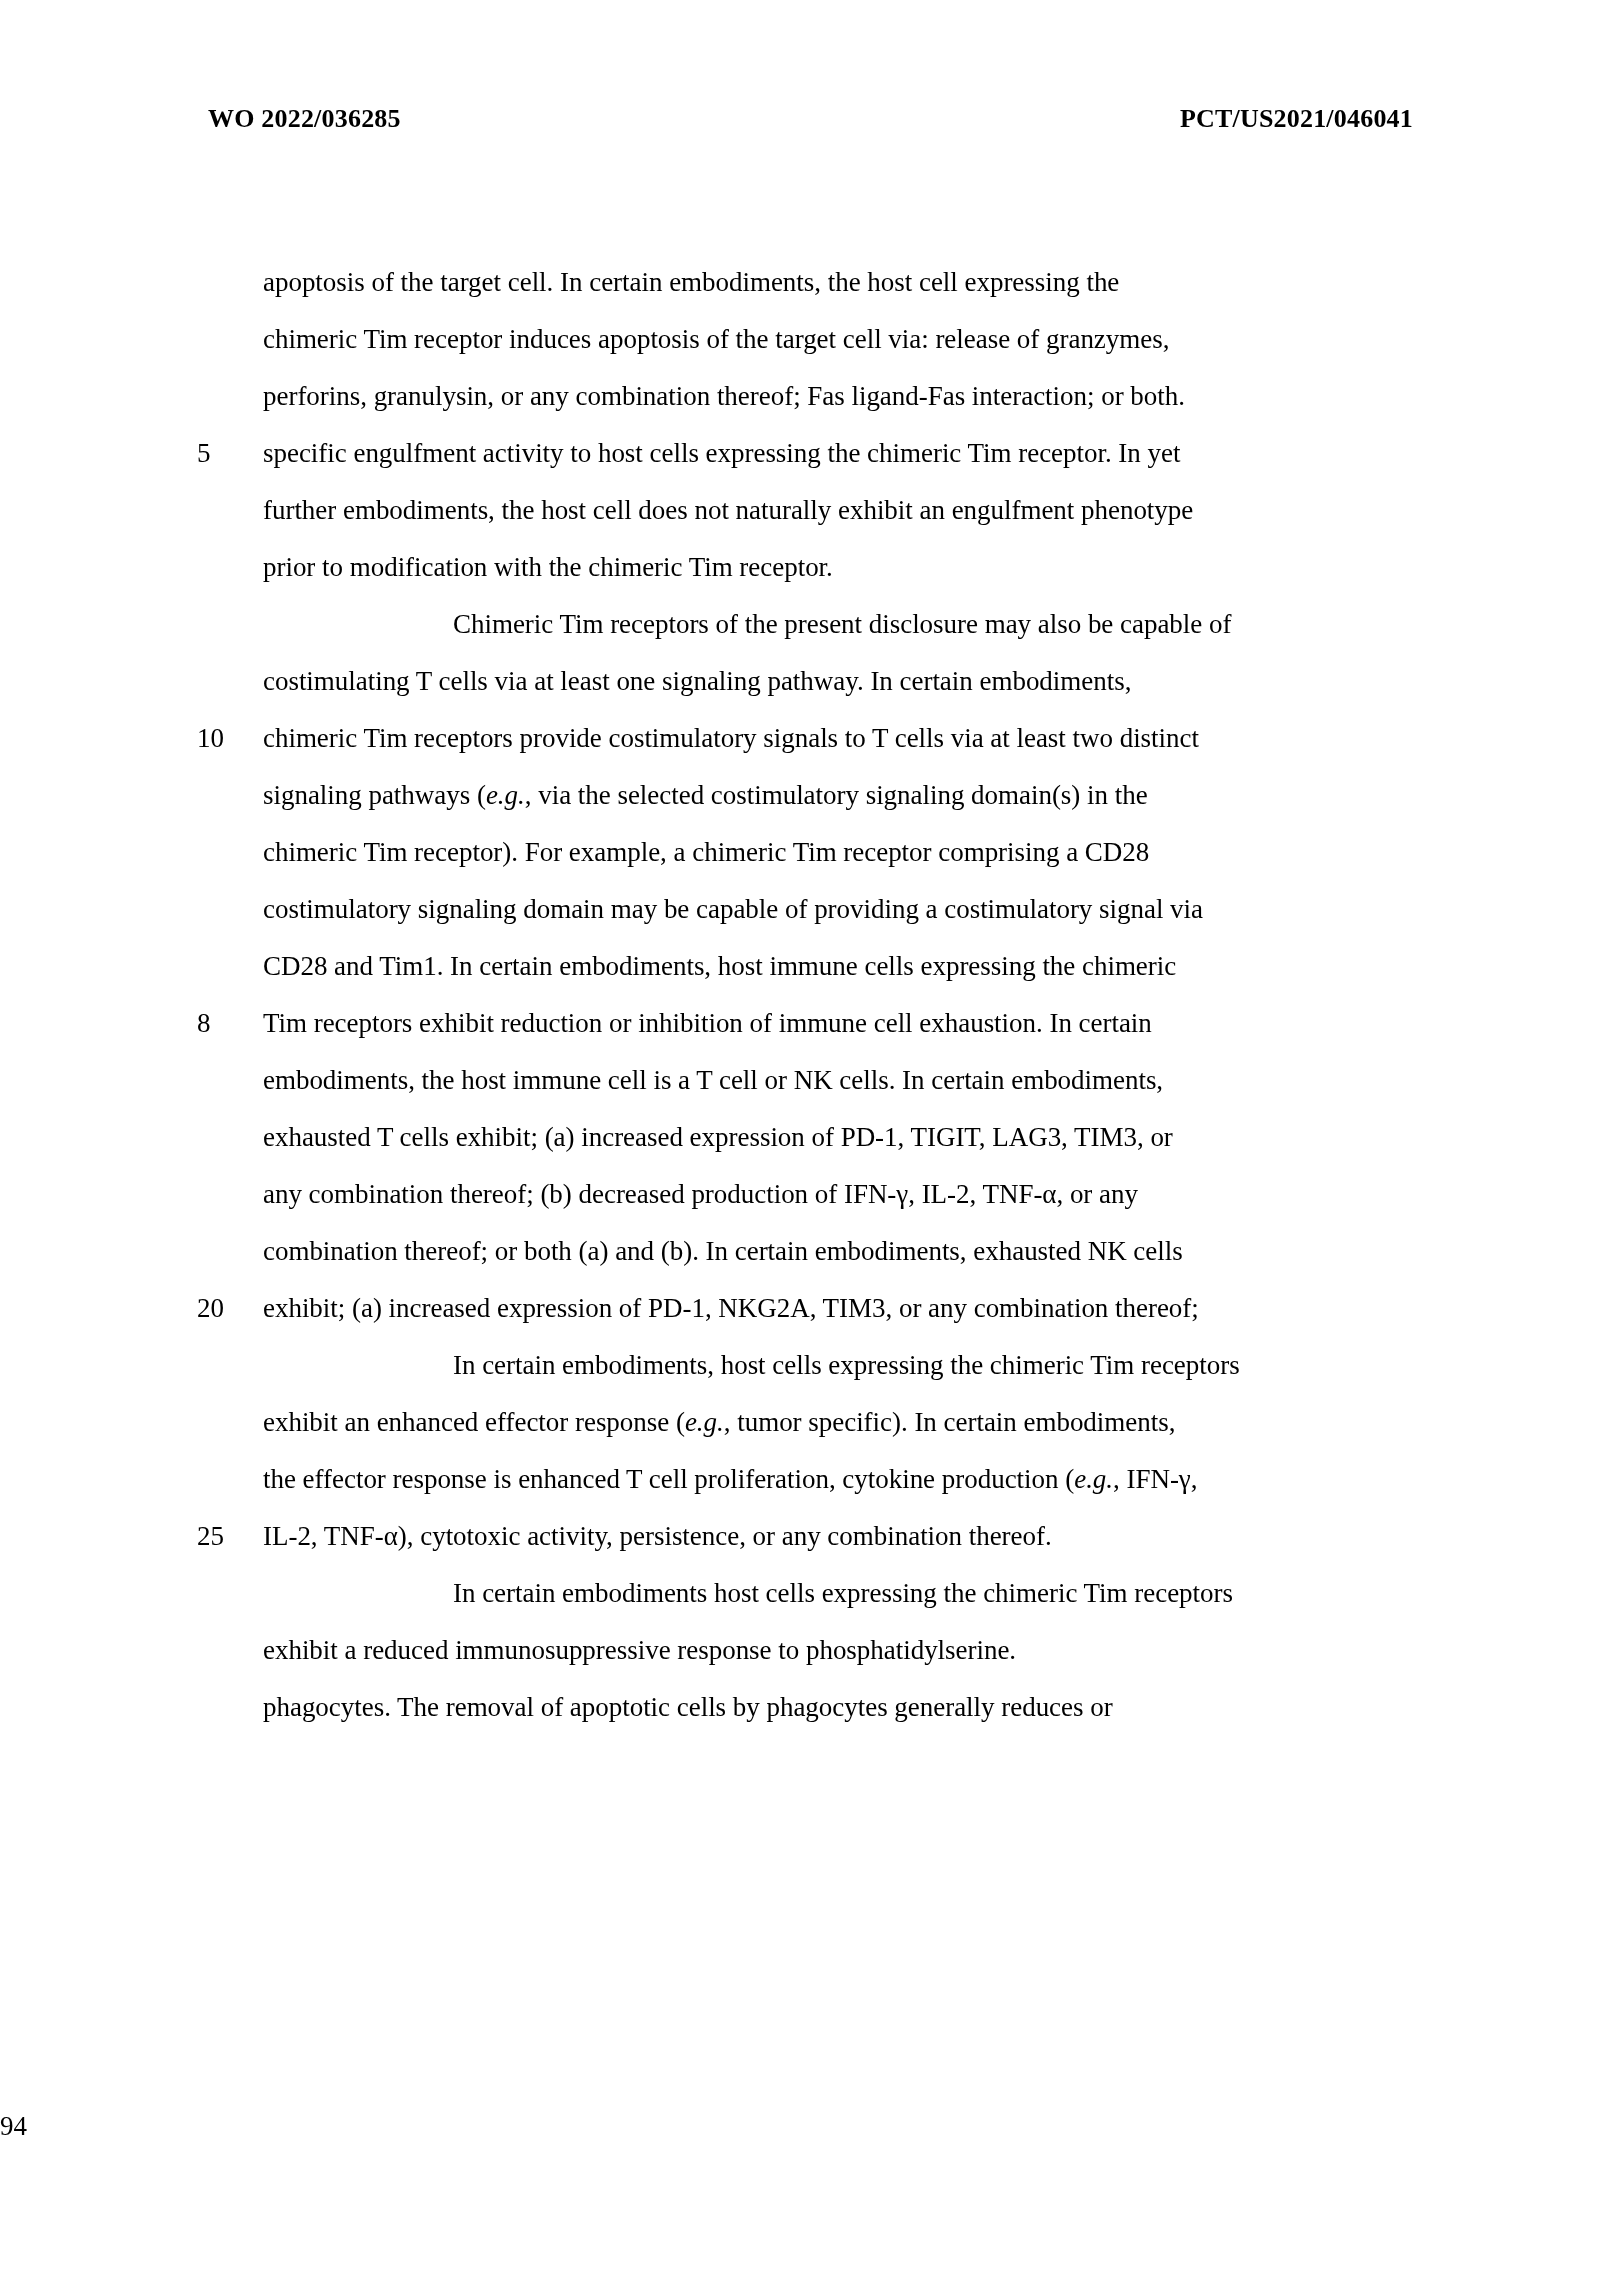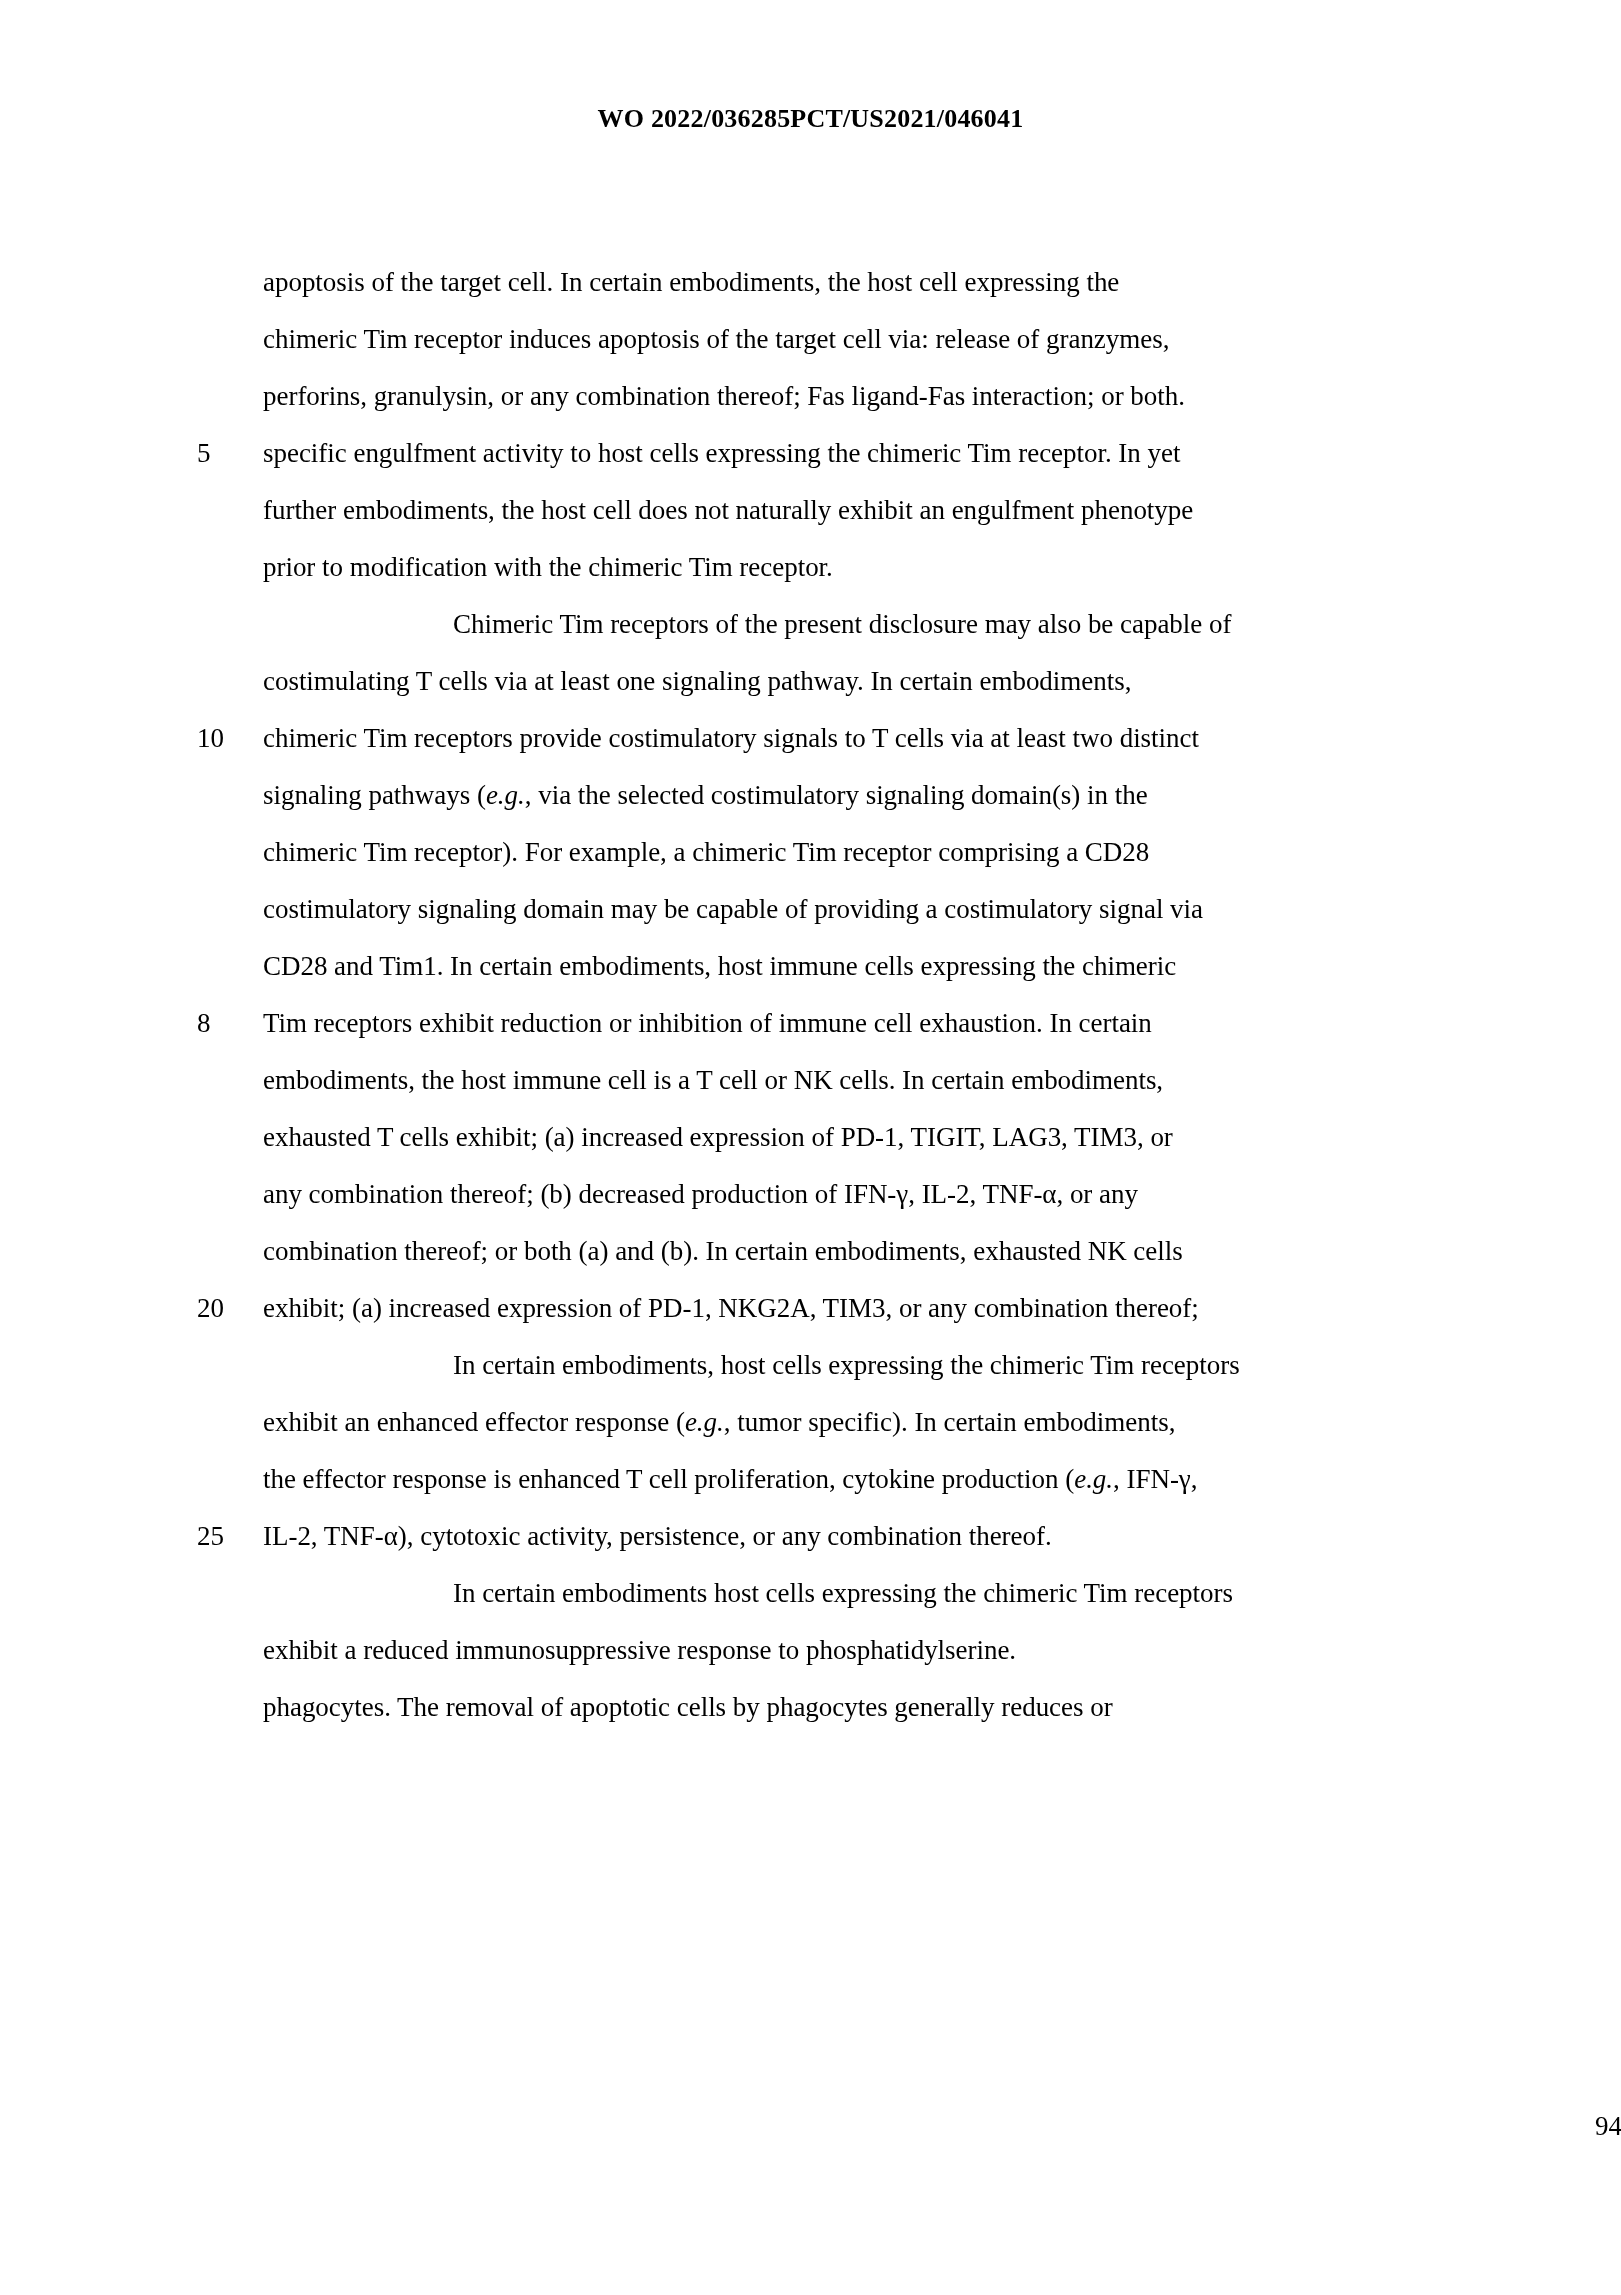"WO 2022/036285" .running-header { justify-content: center -> space-between }
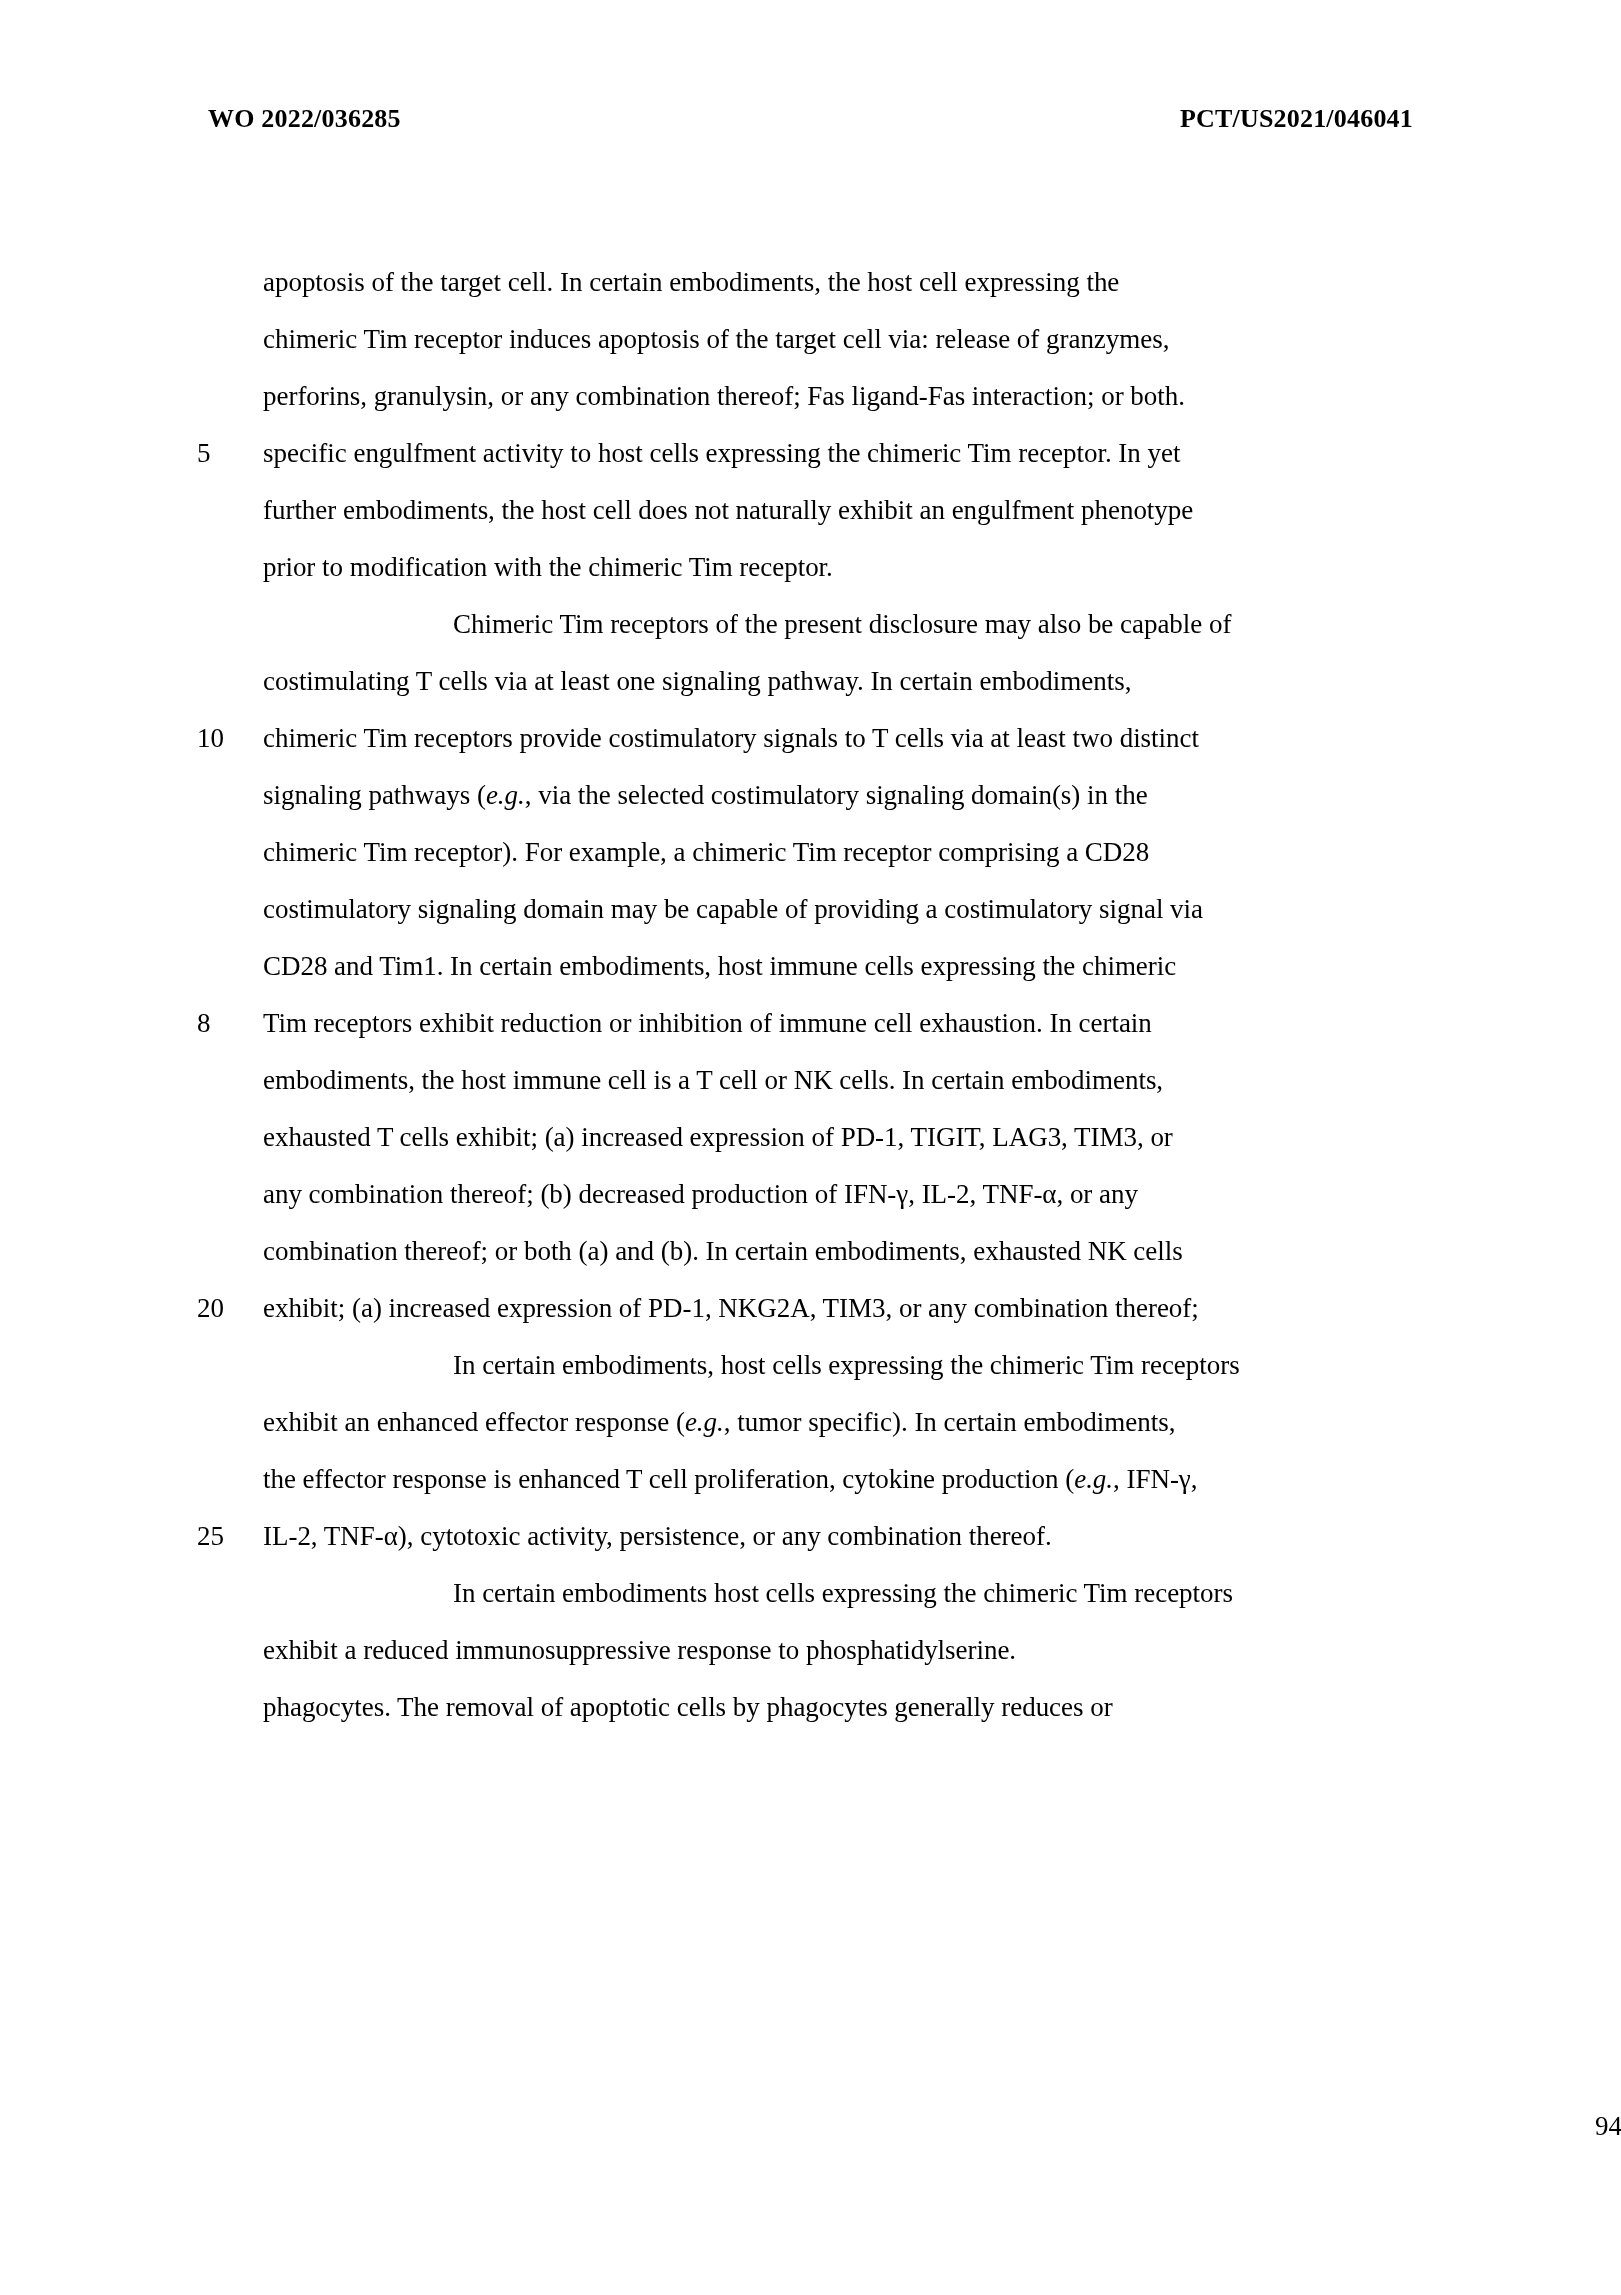"94" .page-number { text-align: right -> left }
